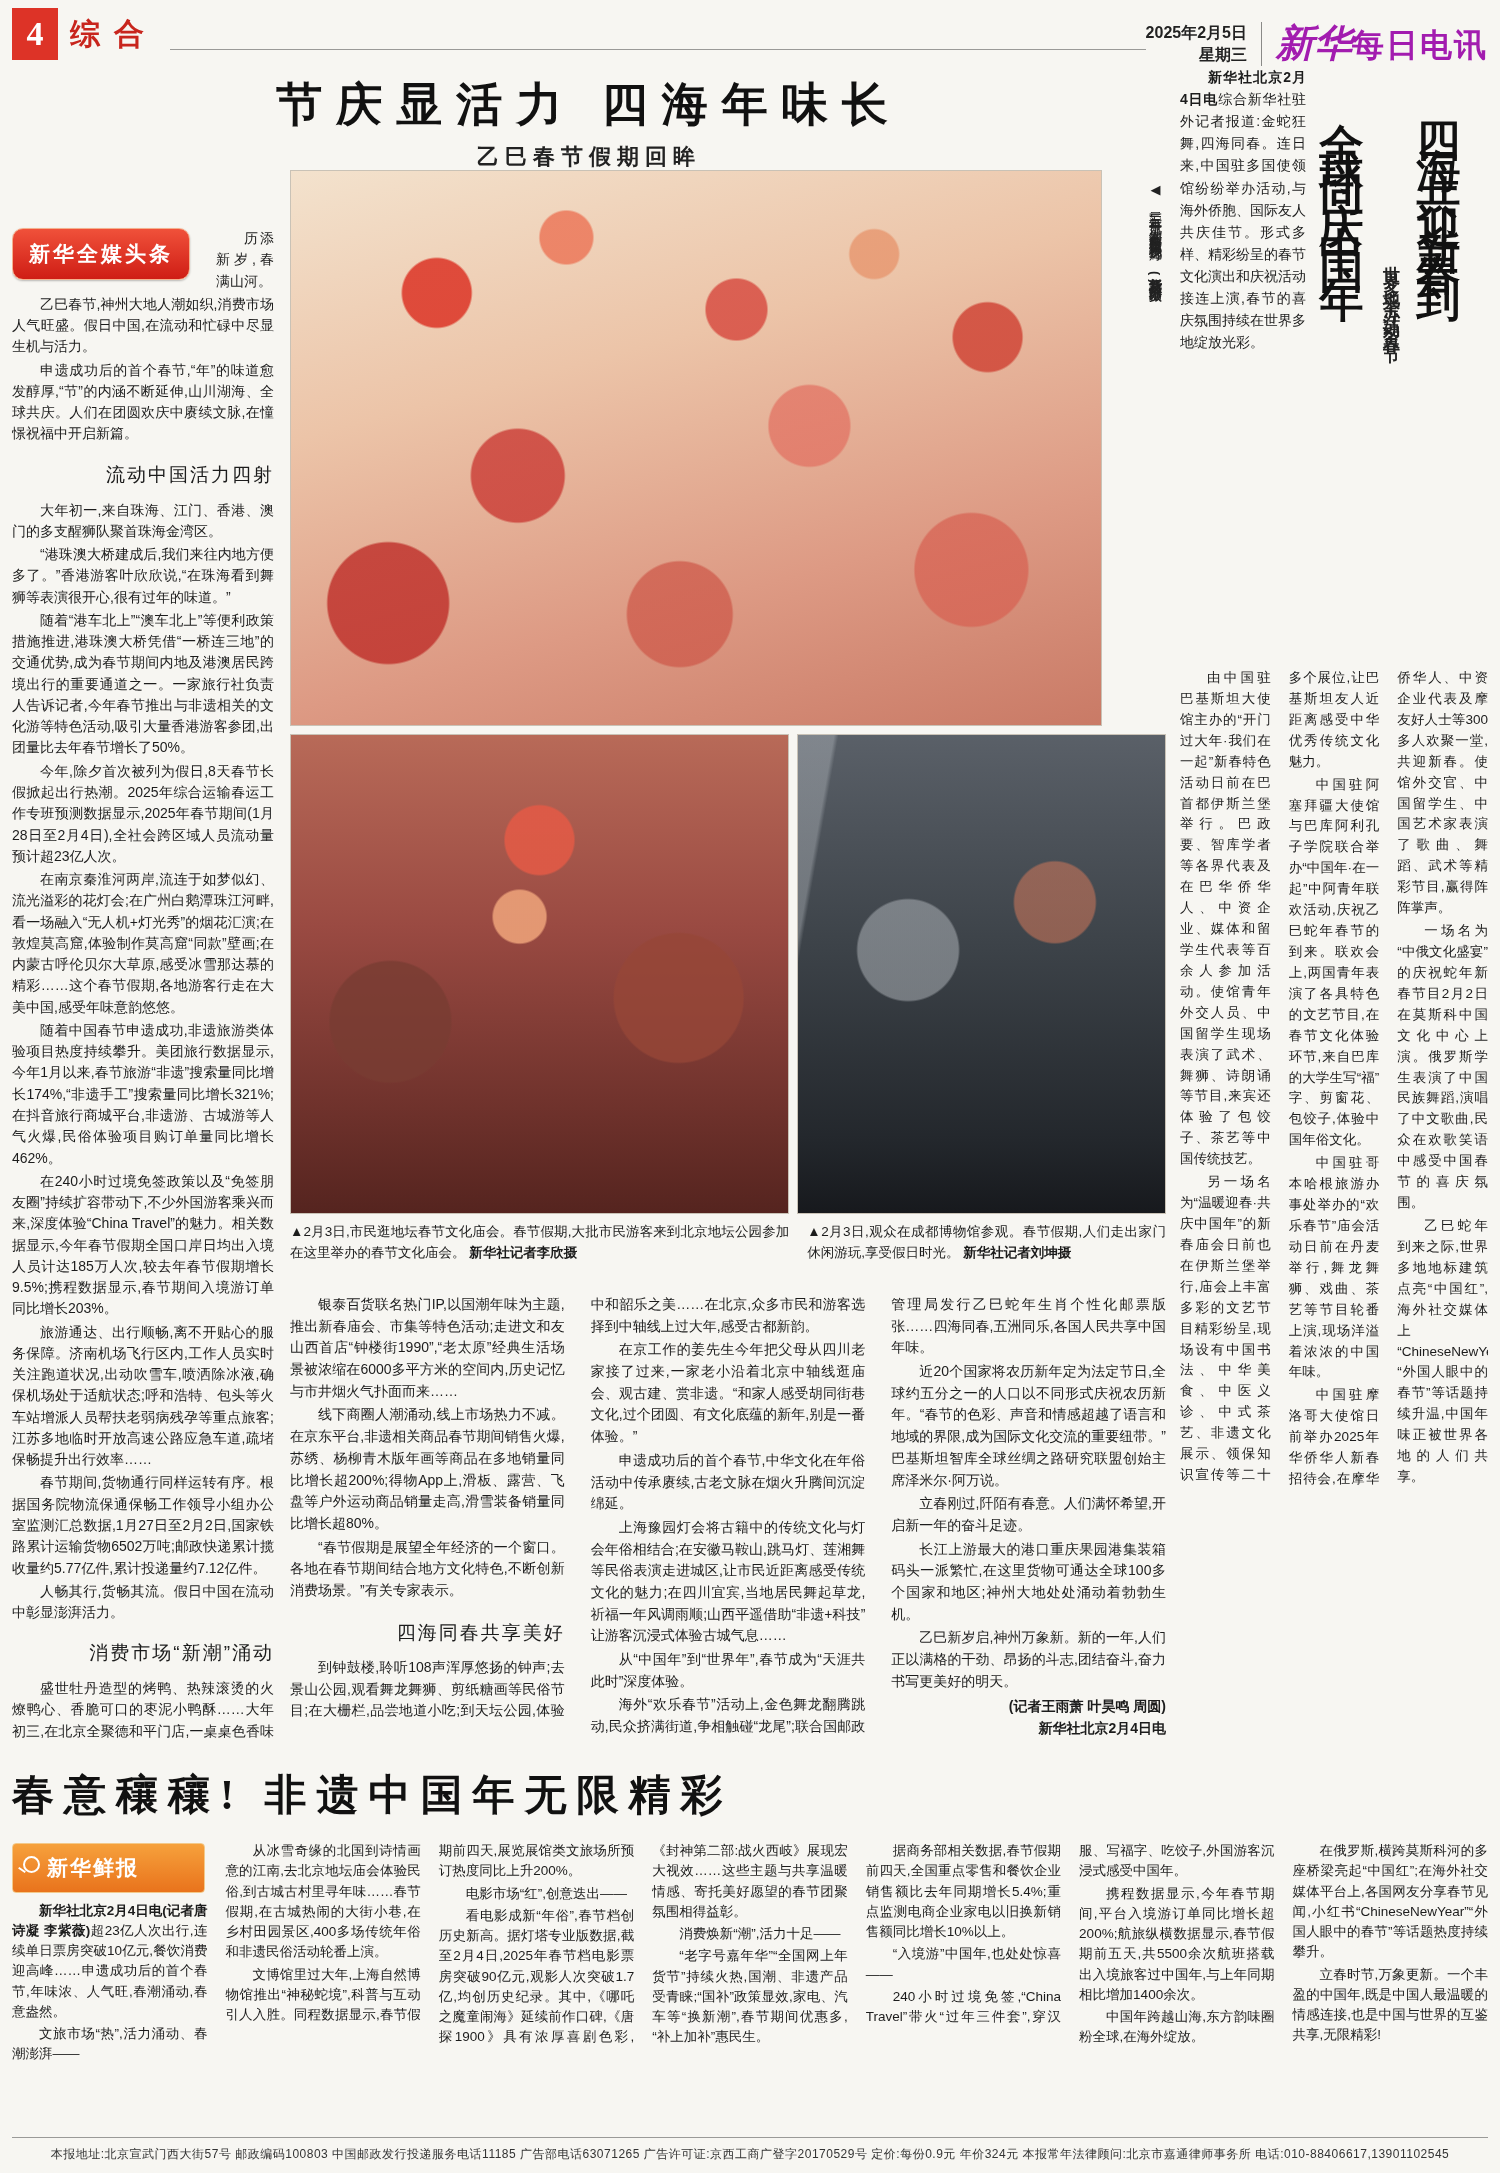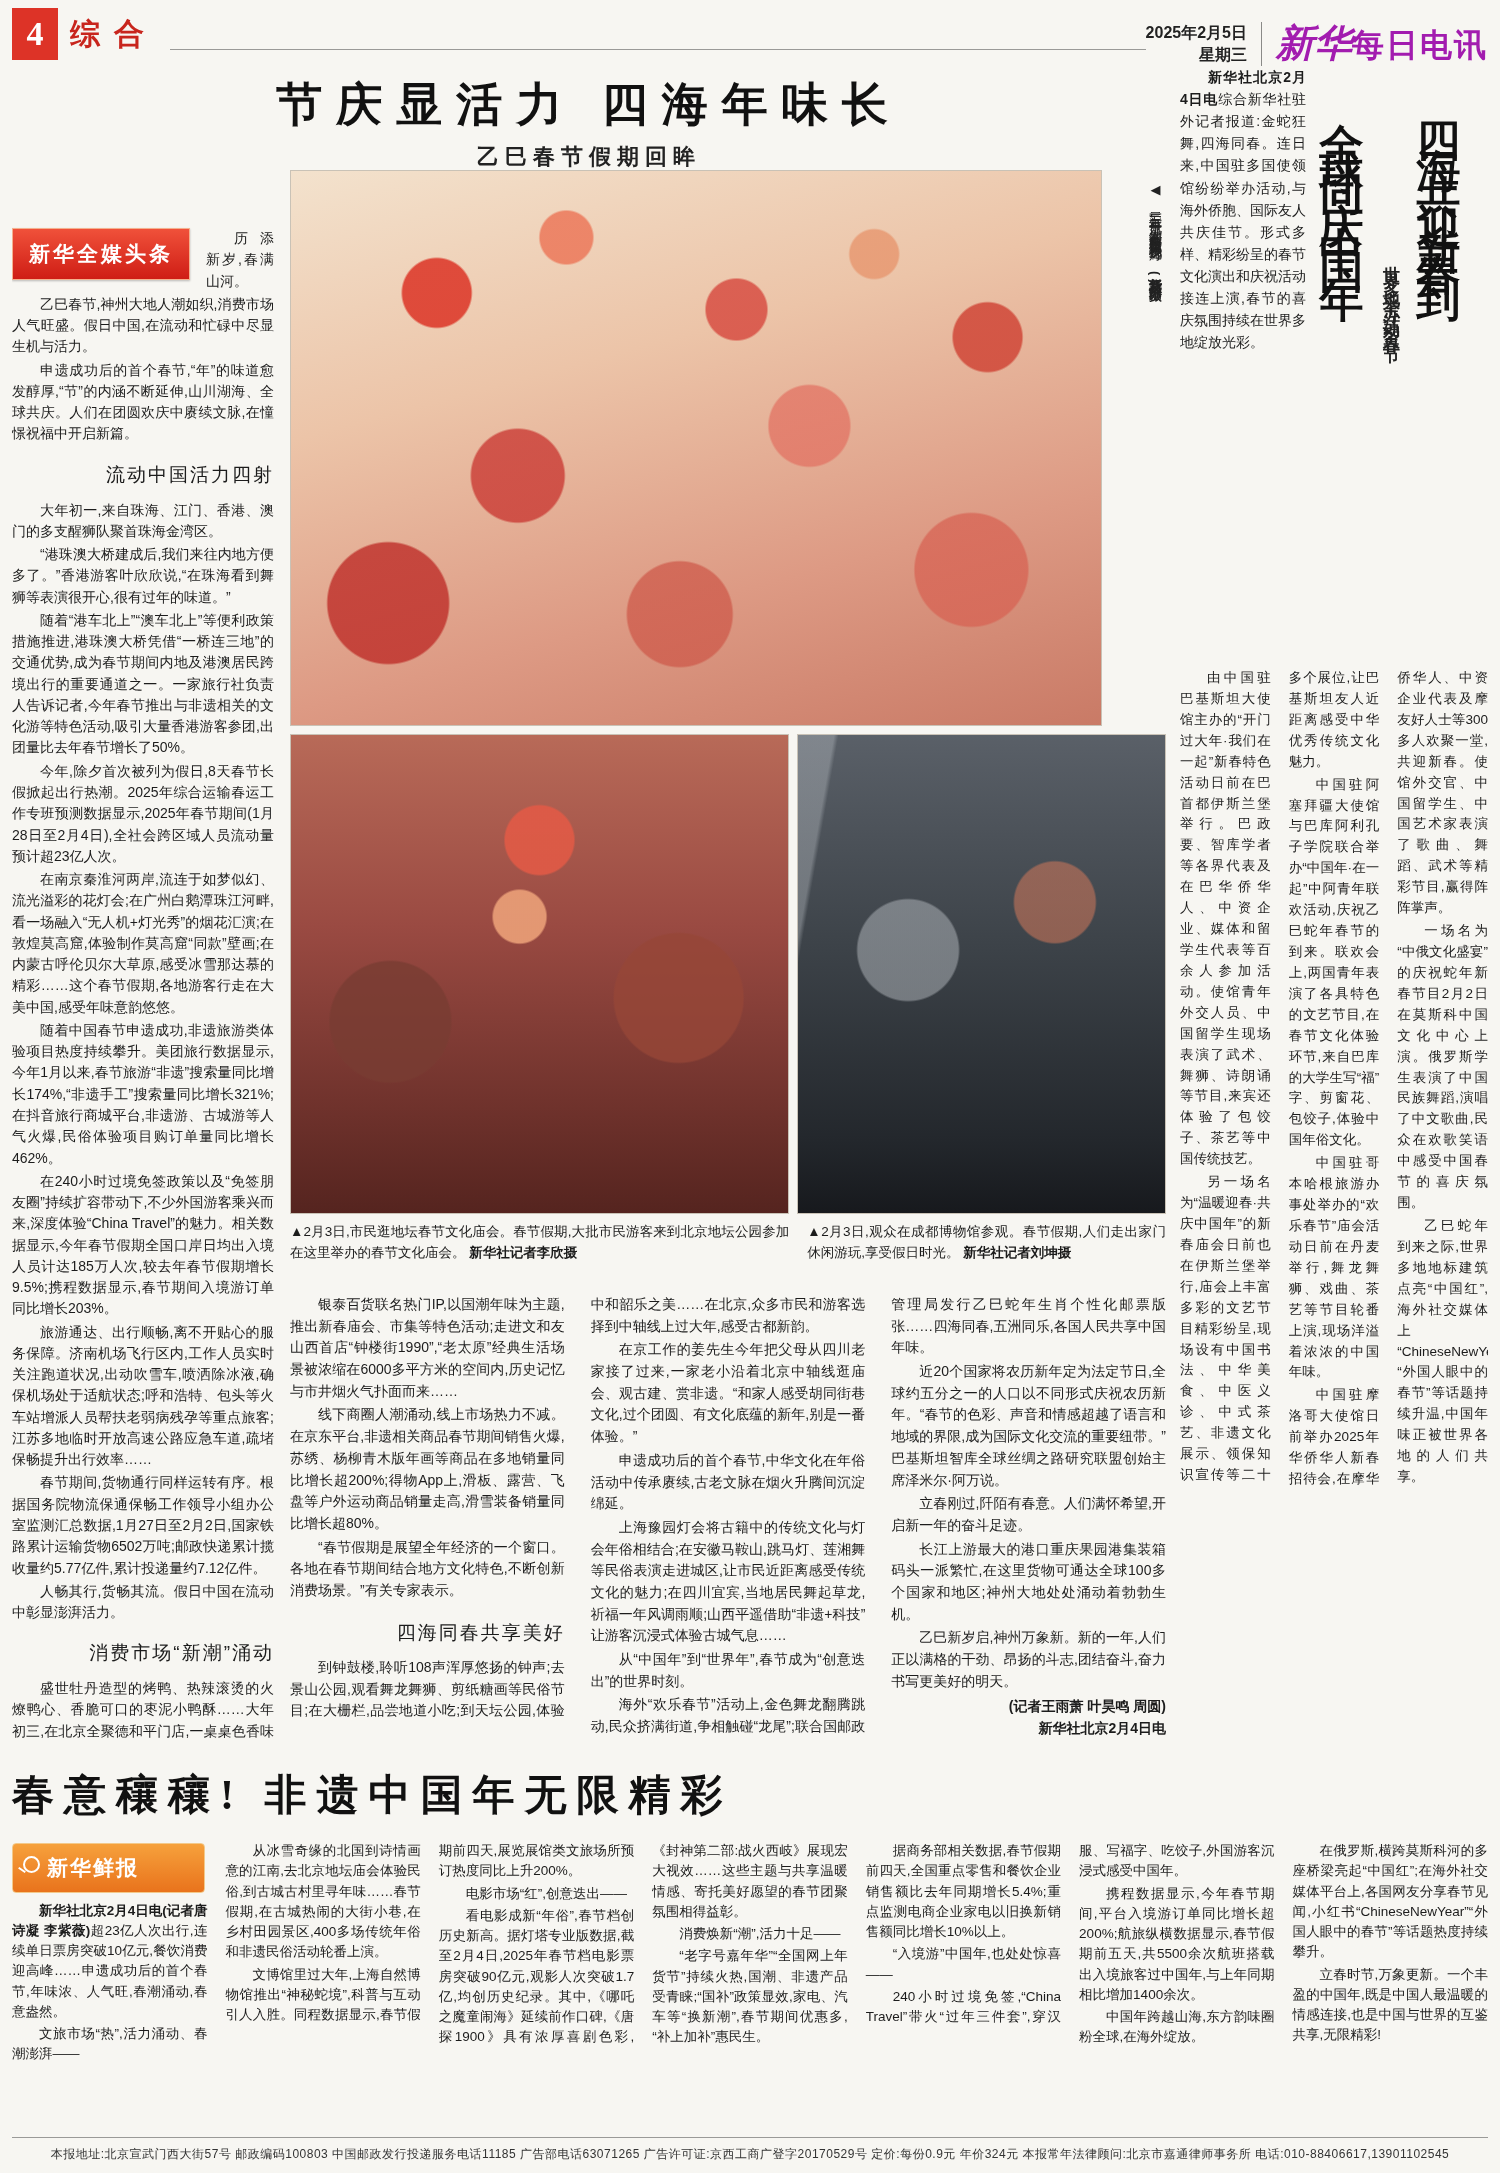"新华全媒头条" .badge-red { border-radius: 0 -> 11px; margin-right: 16px -> 26px }
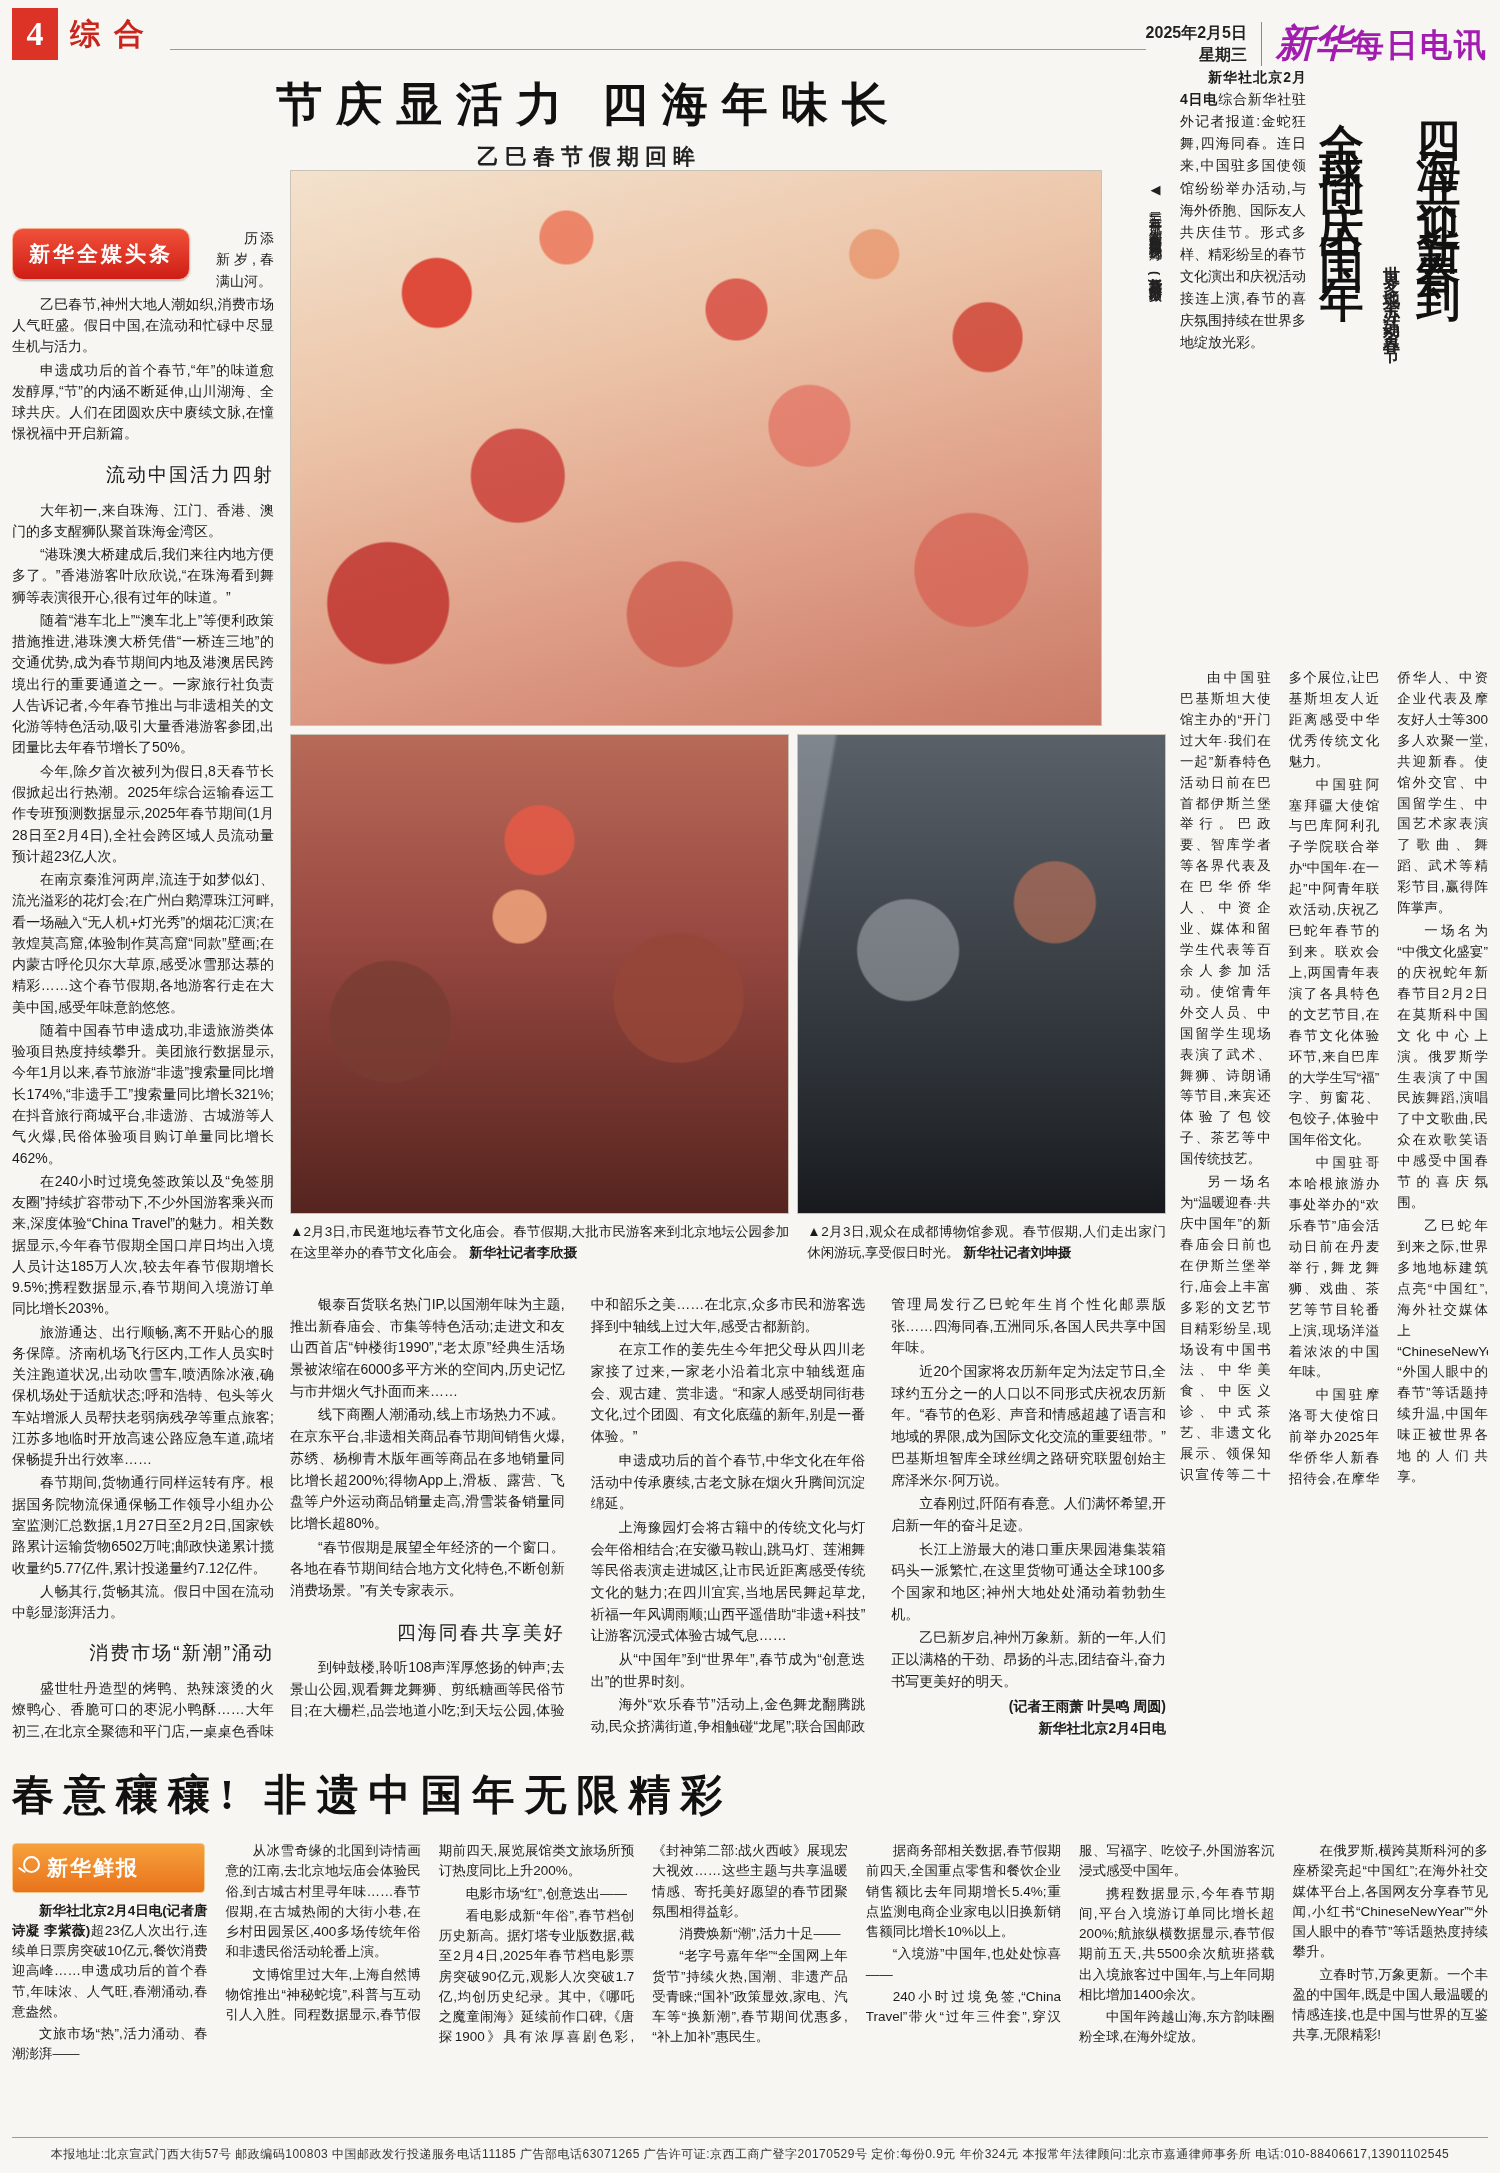"从“中国年”到“世界年”,春节成为“创意迭出”的世界时刻。" p.para { text: 创意迭出”的世界时刻 -> 天涯共此时”深度体验 }
